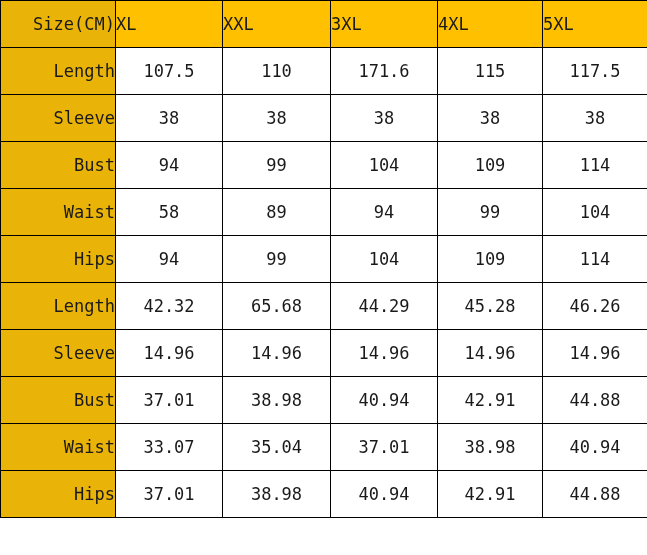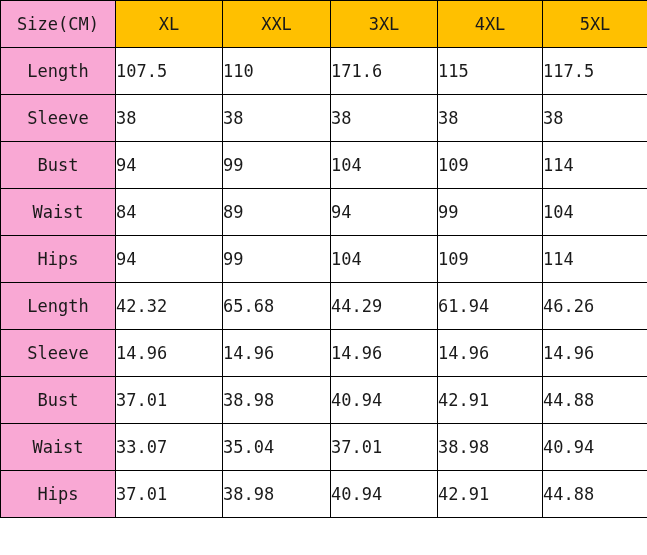"Size(CM)" td.label-cell { background: #f9a8d4 -> #eab308; text-align: center -> right }
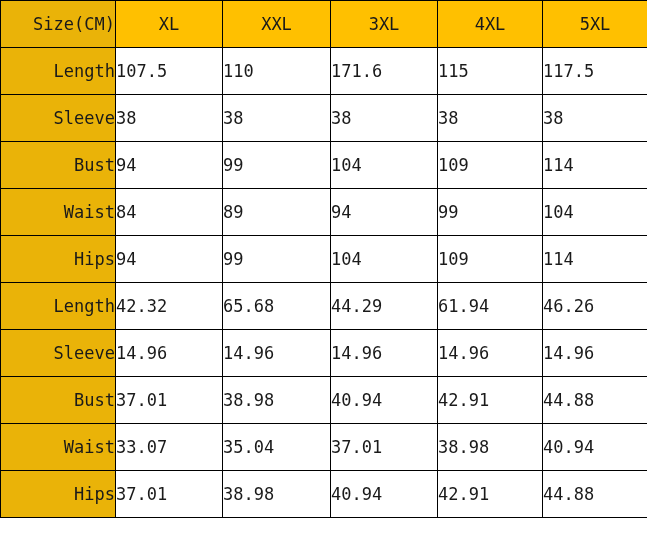"XL" td.head-cell { text-align: center -> none }
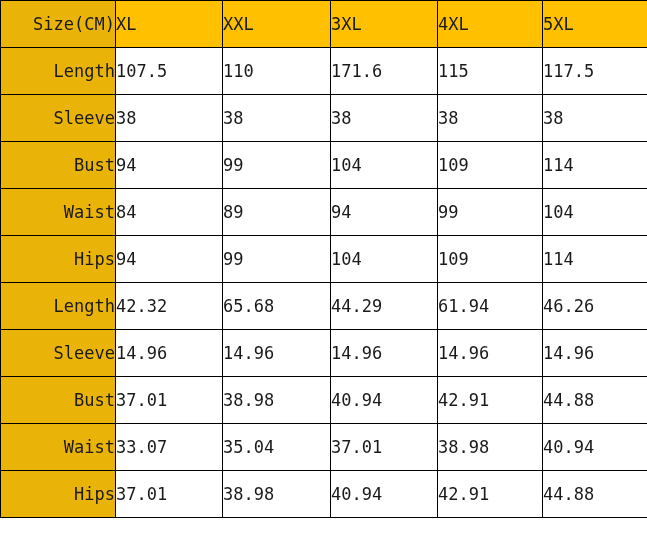"107.5" td.value-cell { text-align: left -> center }
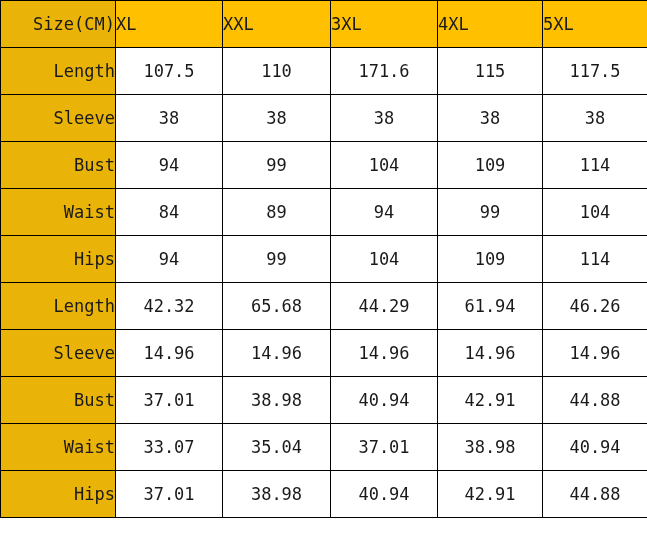"84" td.value-cell { text: 84 -> 58 }
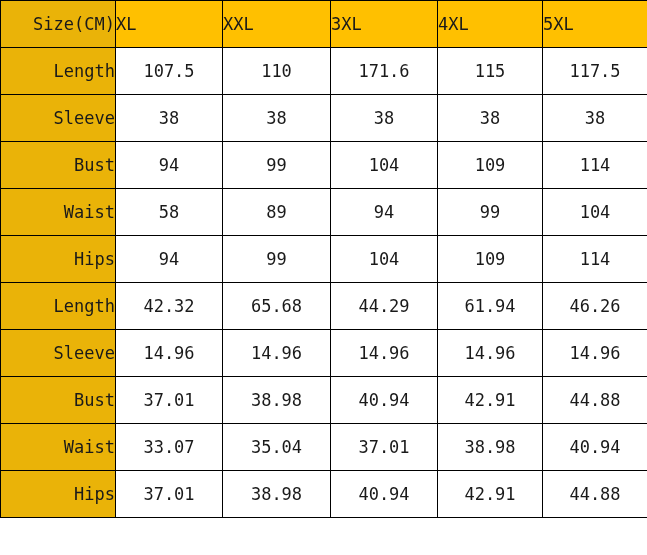"61.94" td.value-cell { text: 61.94 -> 45.28 }
